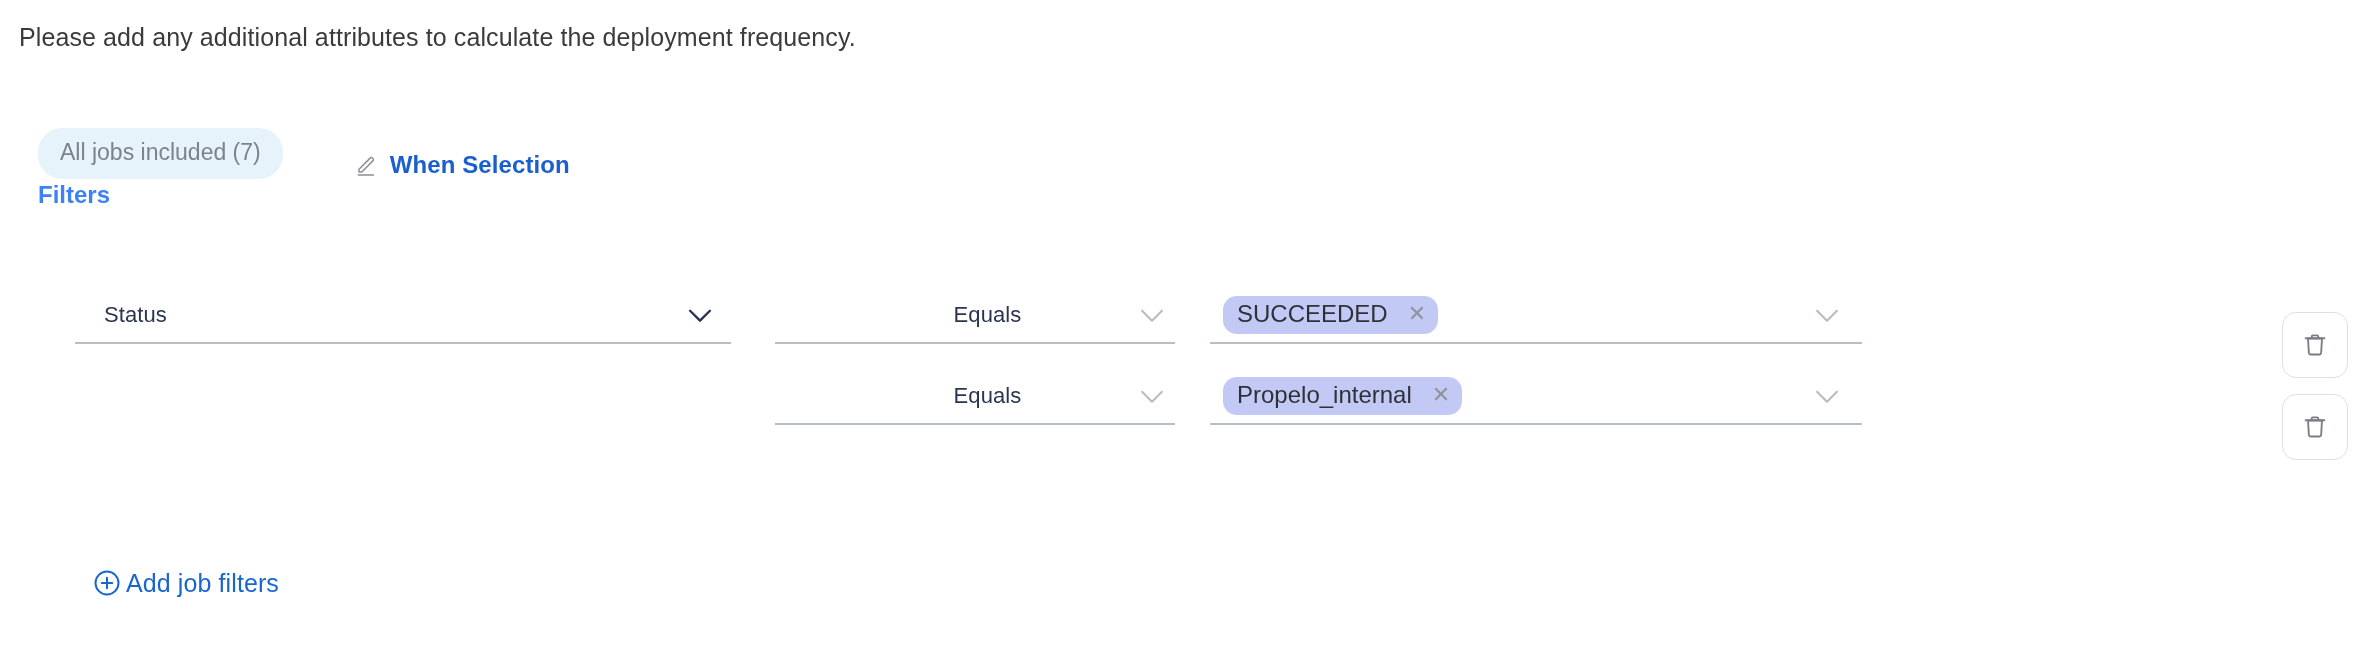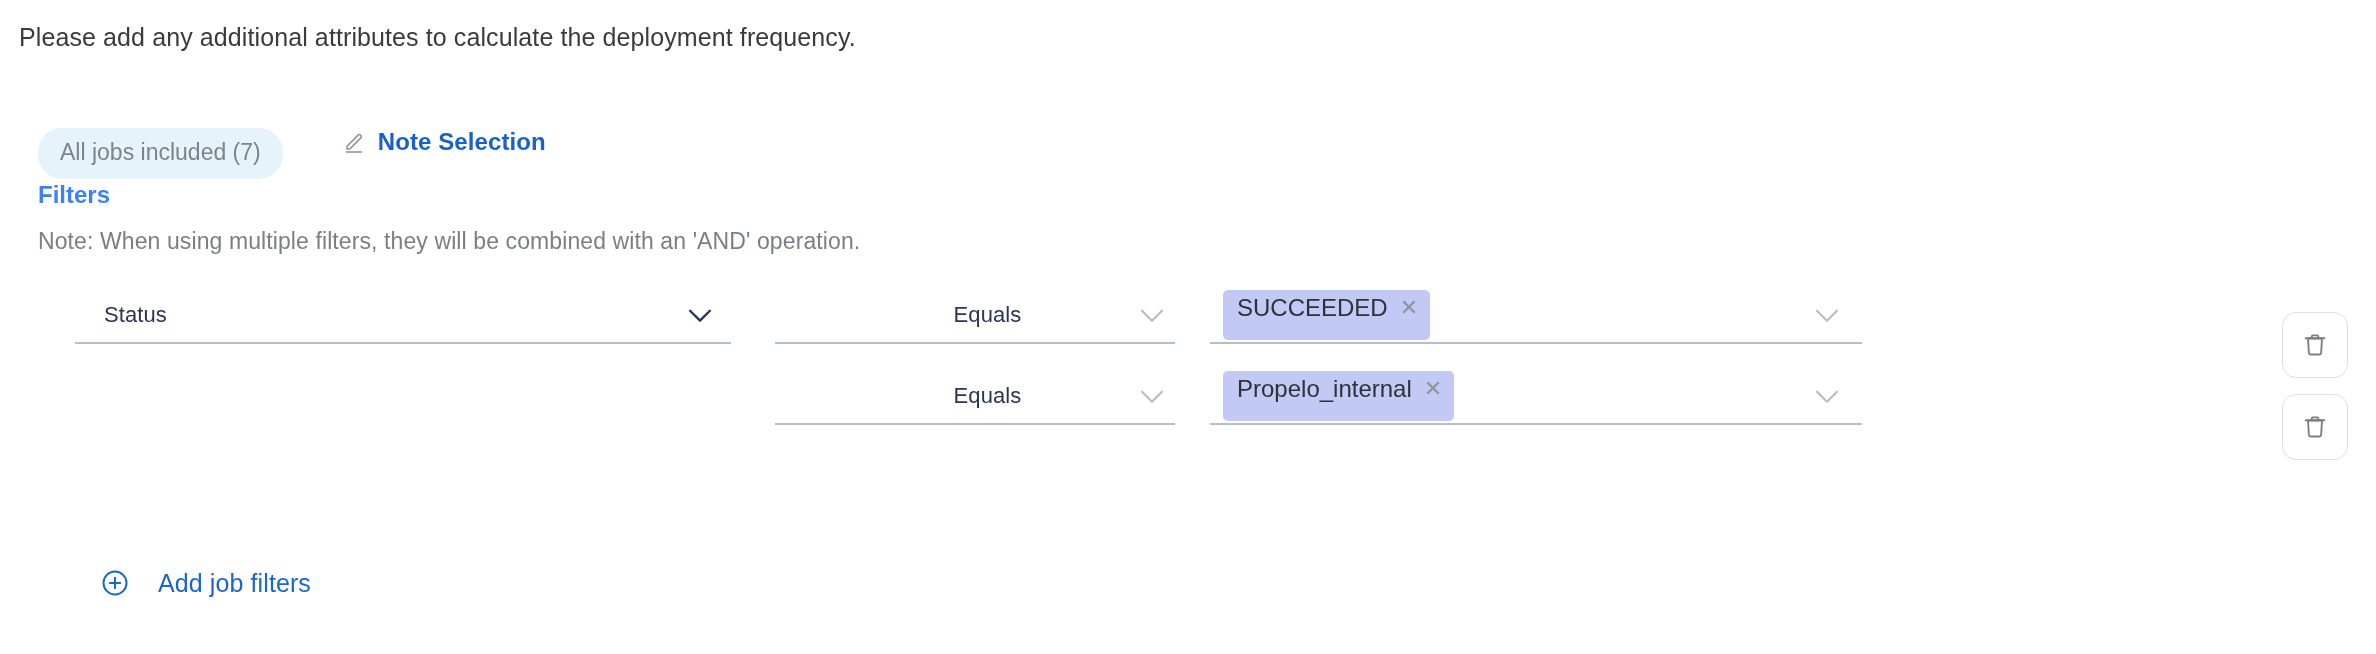"All jobs included (7)" .selection-row { align-items: flex-start -> flex-end; gap: 0px -> 12px }
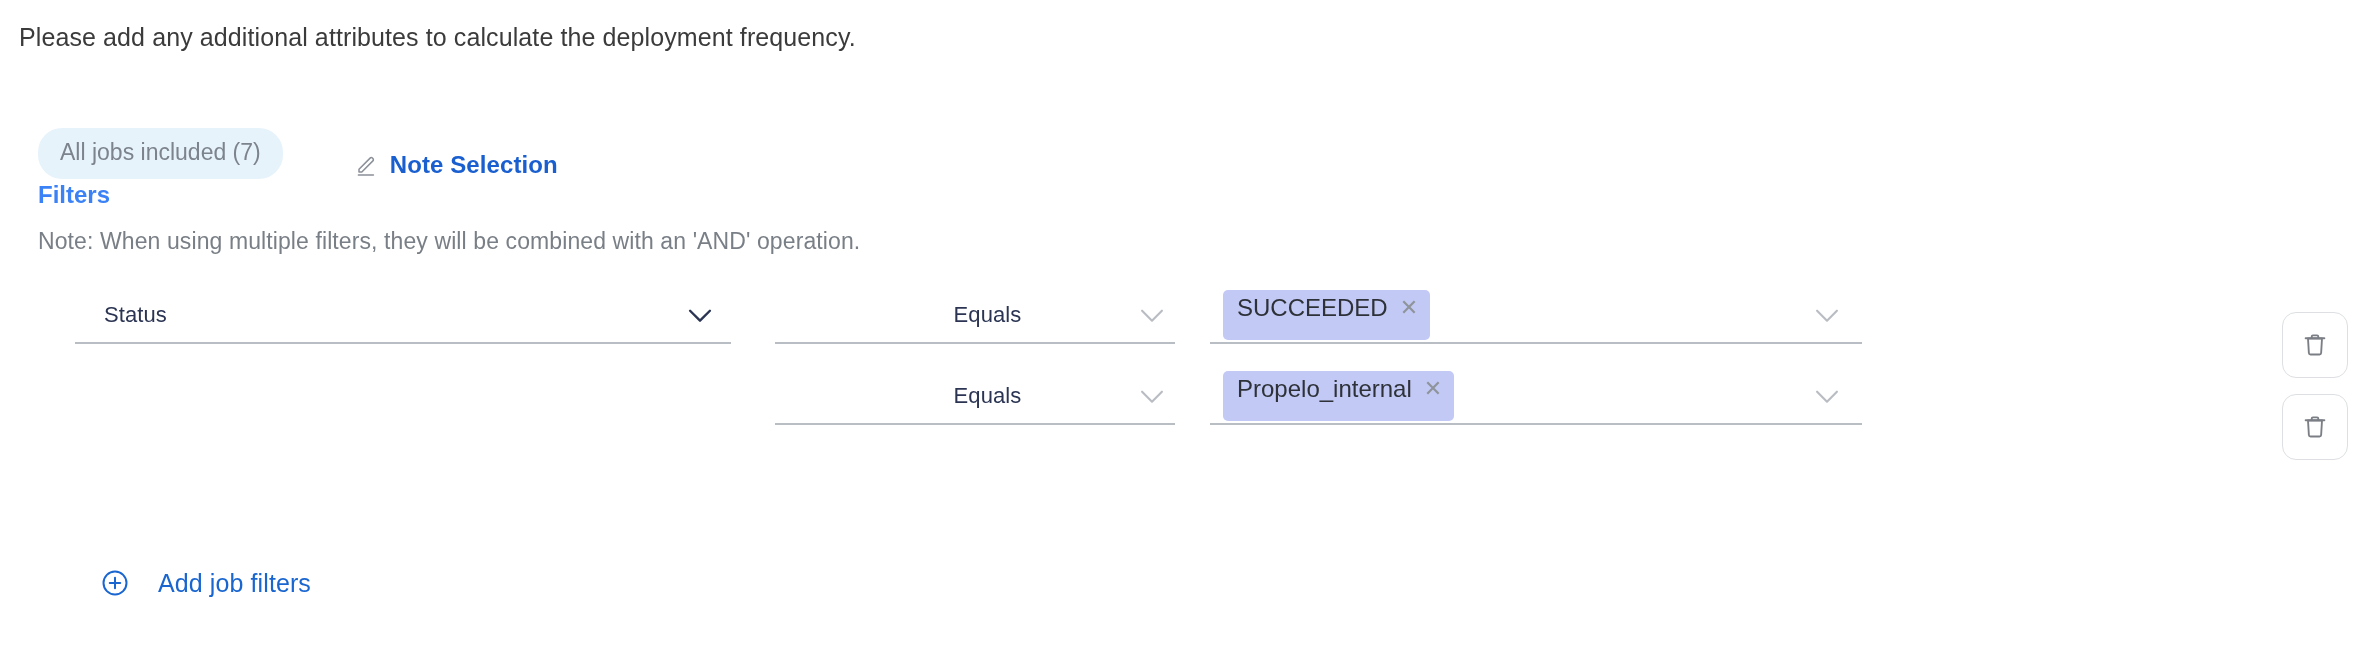"Note Selection" span.label { text: Note -> When }
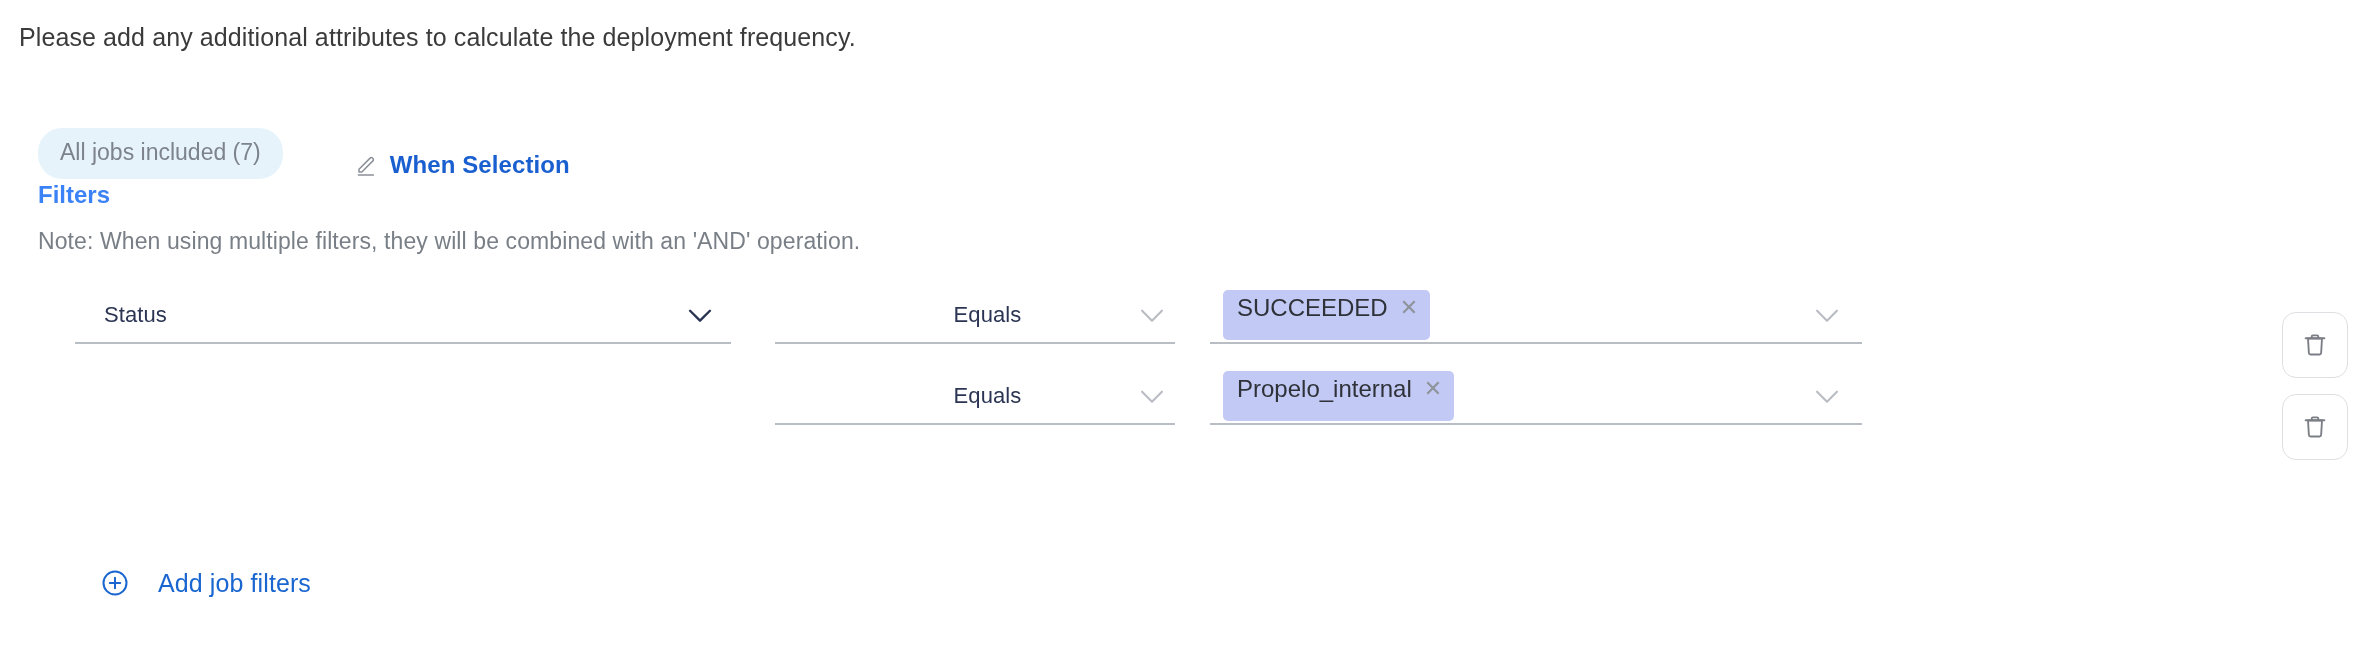"Note: When using multiple filters," div.filters-note { html: <div>Note: When using multiple filters, they will be combined with an 'AND' operation.</div> -> none }
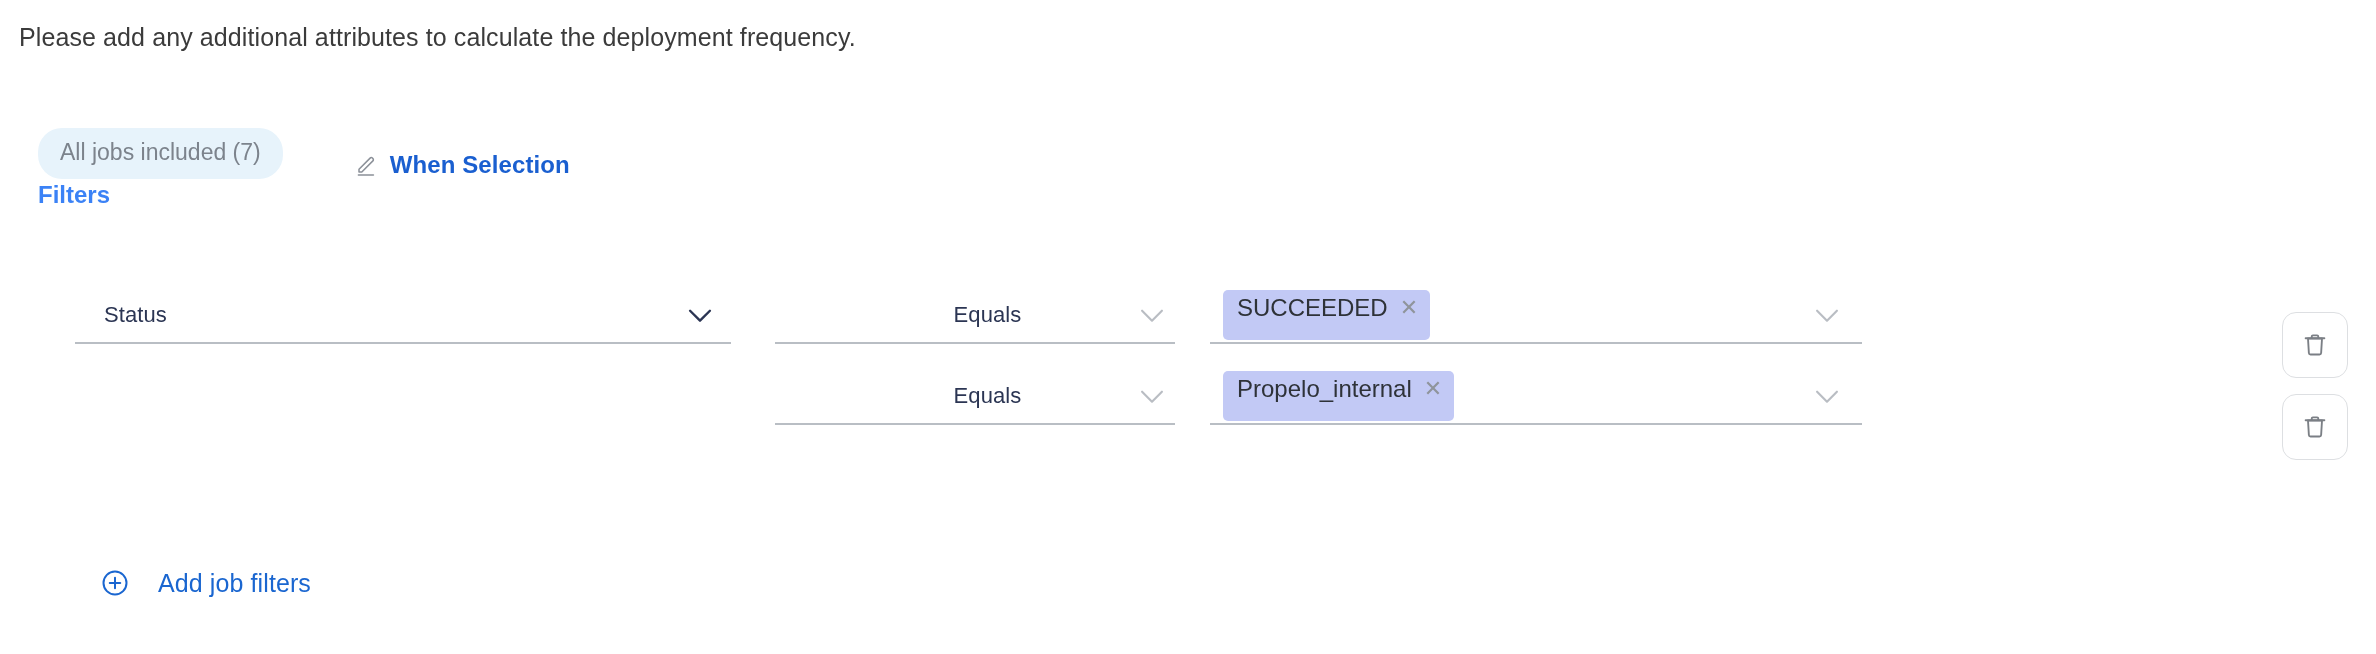"SUCCEEDED" .chip { border-radius: 5px -> 14px; gap: 12px -> 20px; padding: 6px 12px 20px 14px -> 6px 12px 8px 14px }
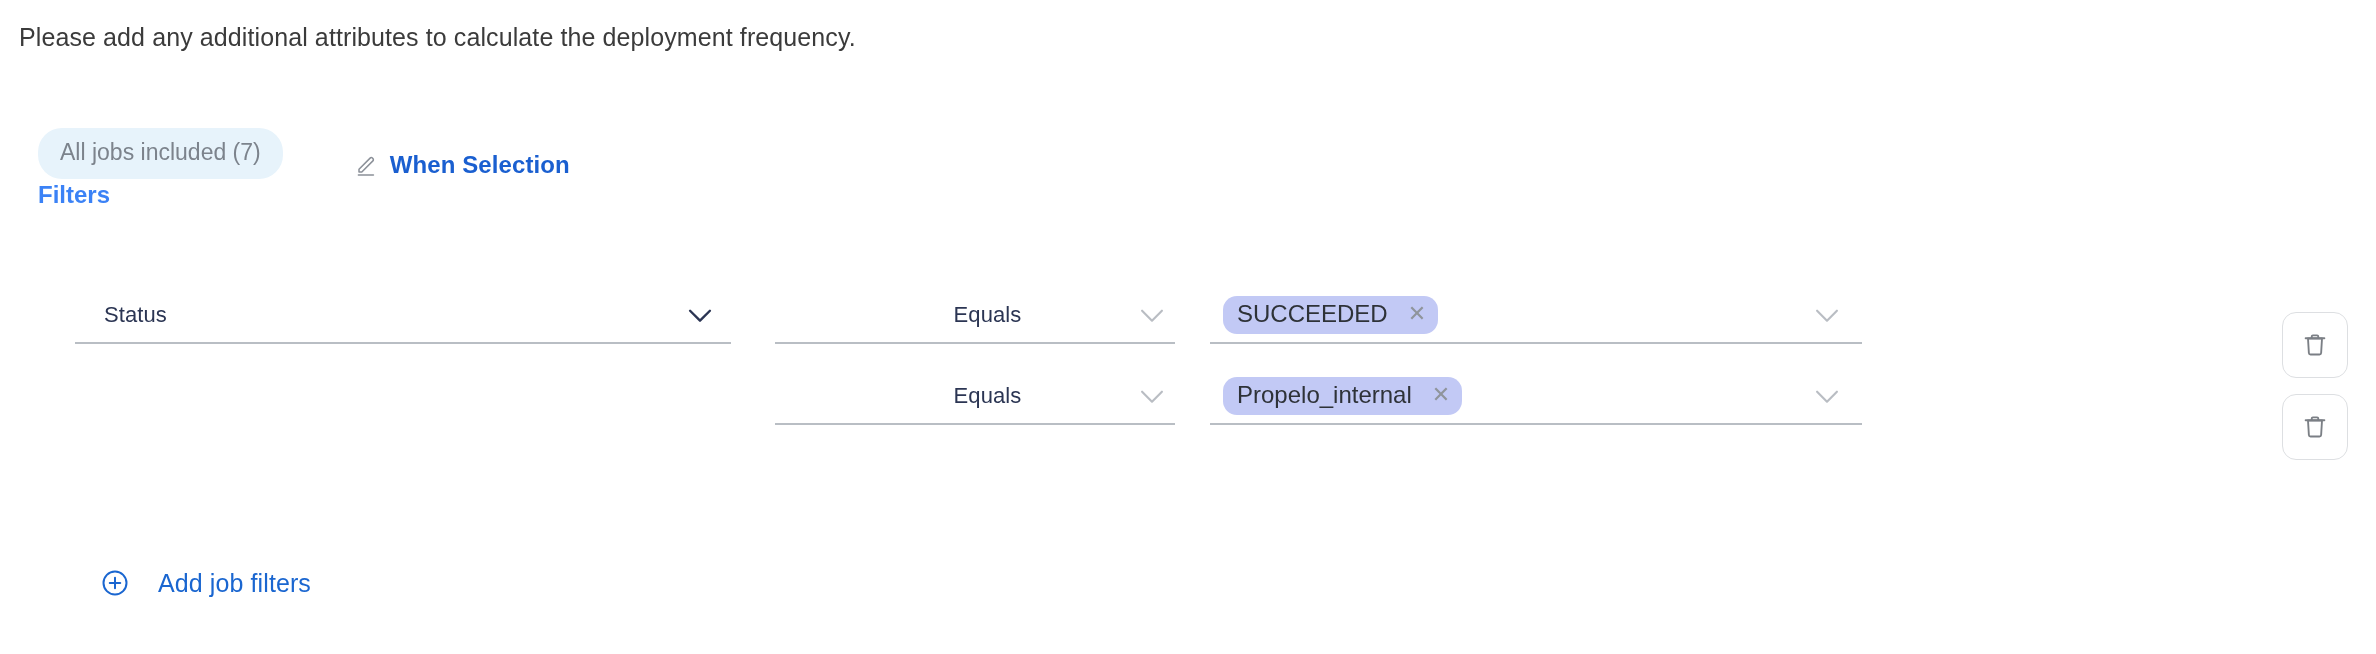"Add job filters" .add-filters { gap: 28px -> 4px; left: 100px -> 92px }
